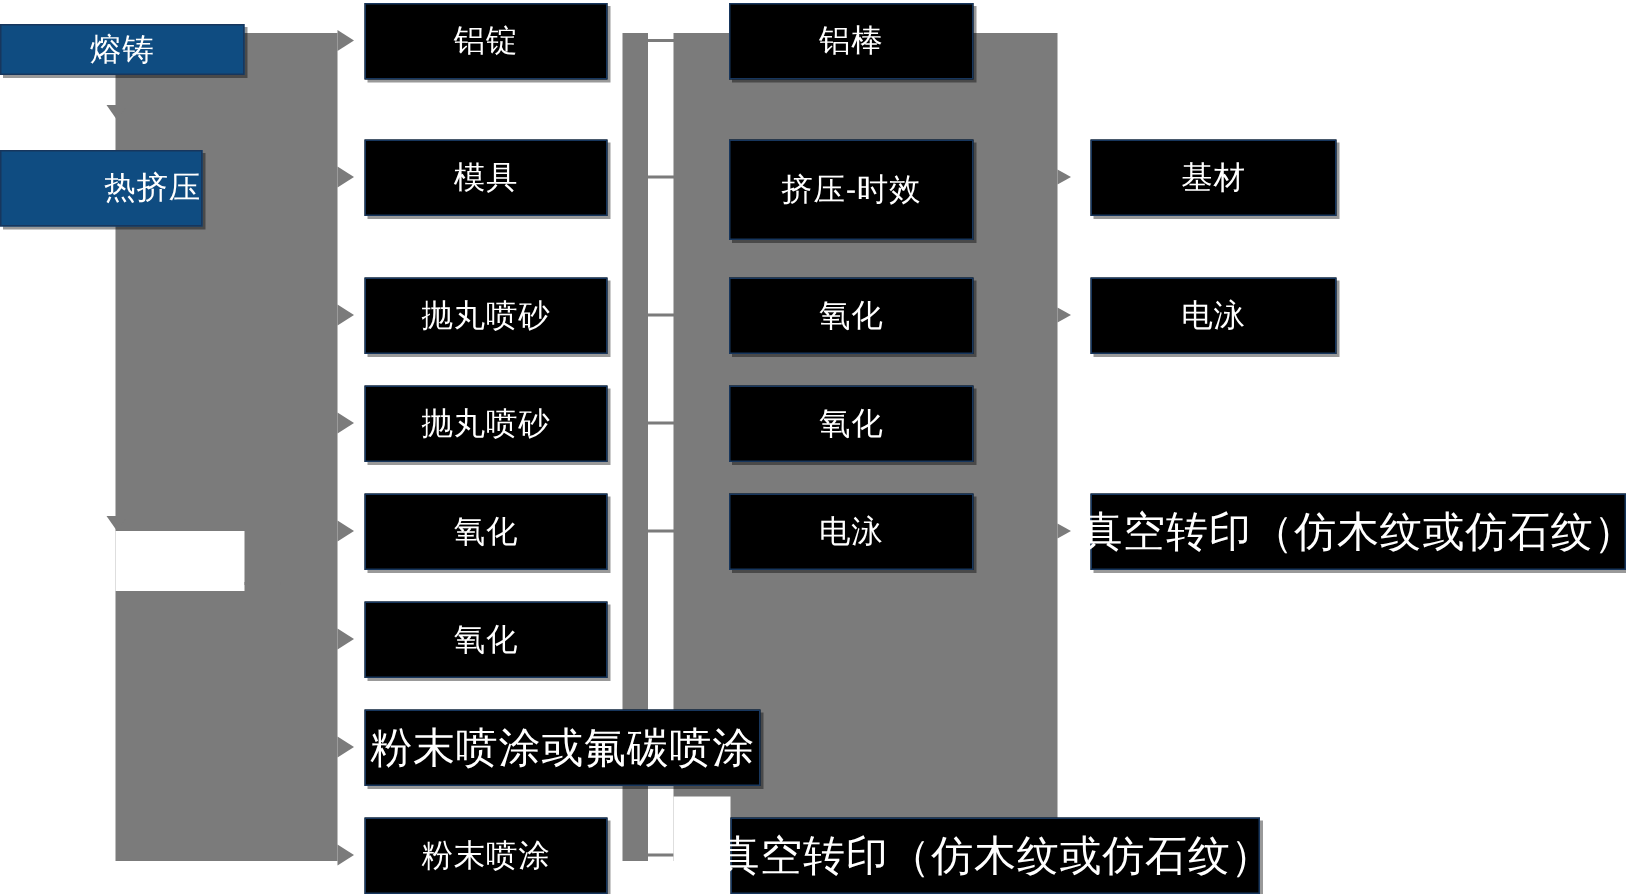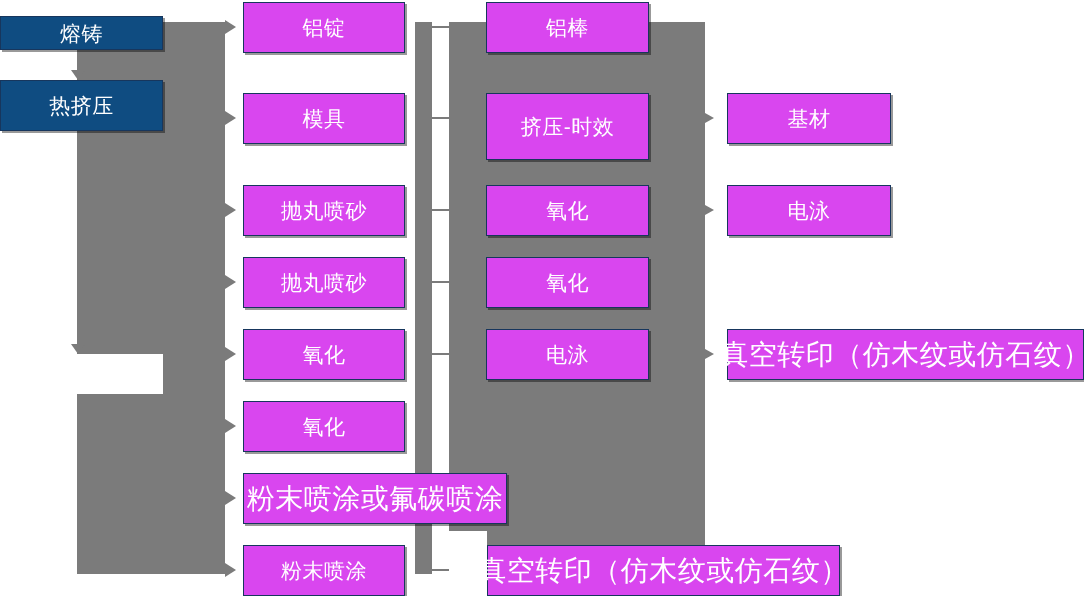"铝锭" .box.bright { background: #d946ef -> #000000 }
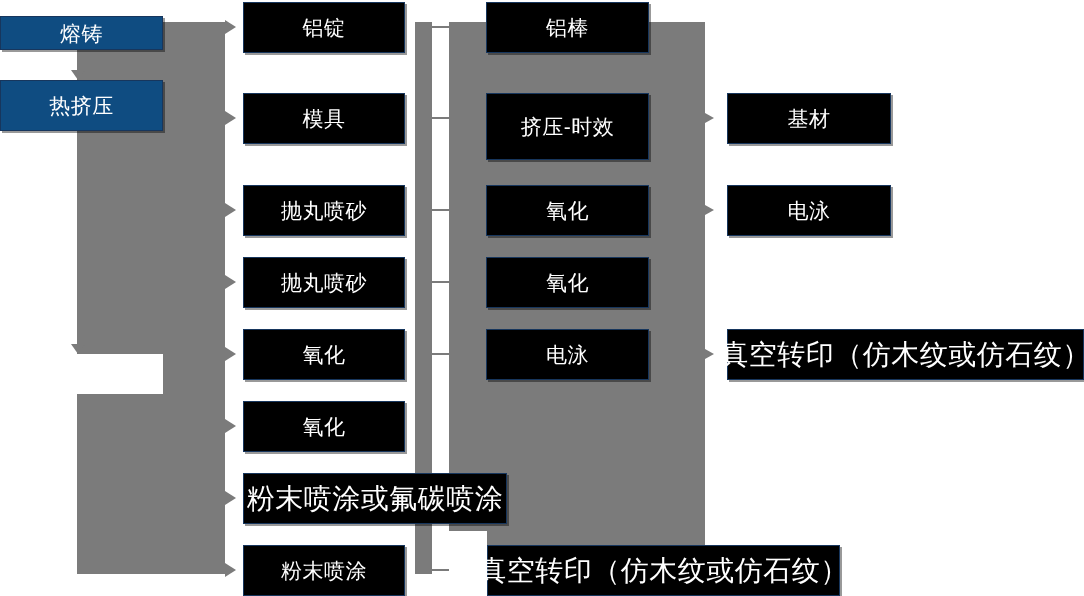"热挤压" div.box { justify-content: none -> flex-end; top: 80px -> 100px; width: 163px -> 135px }
